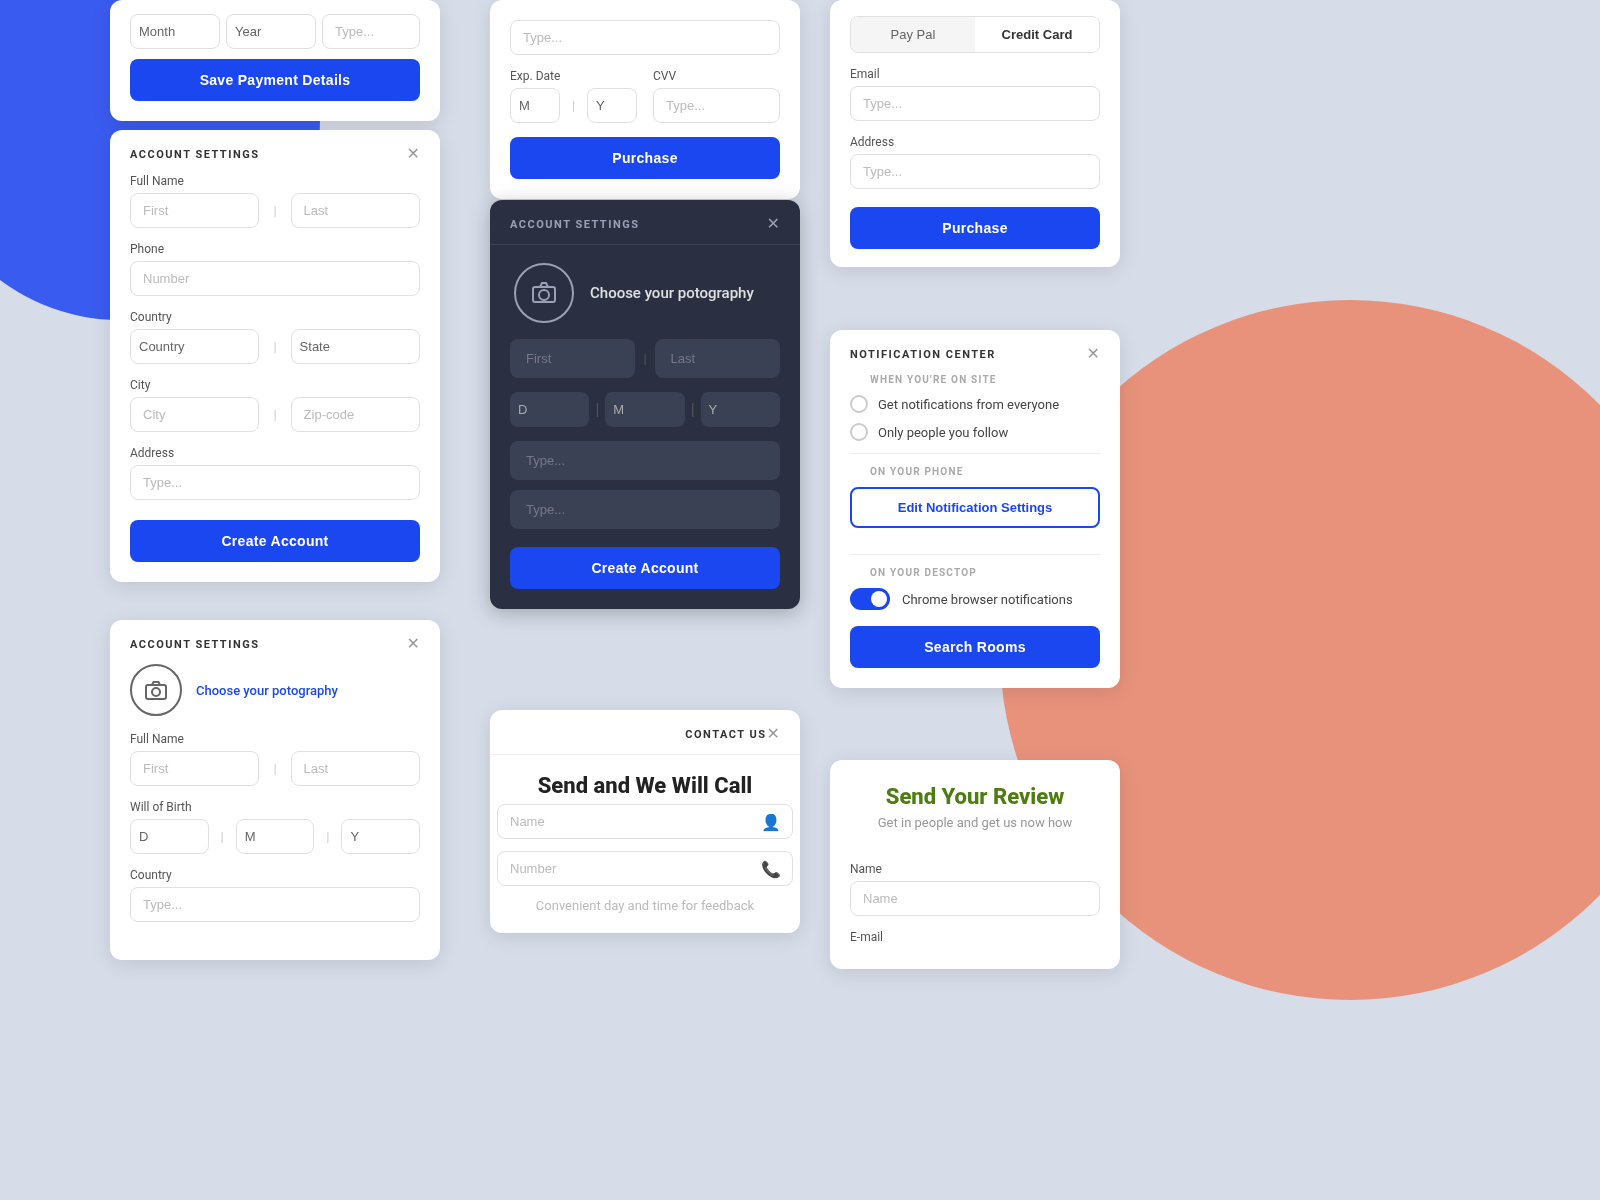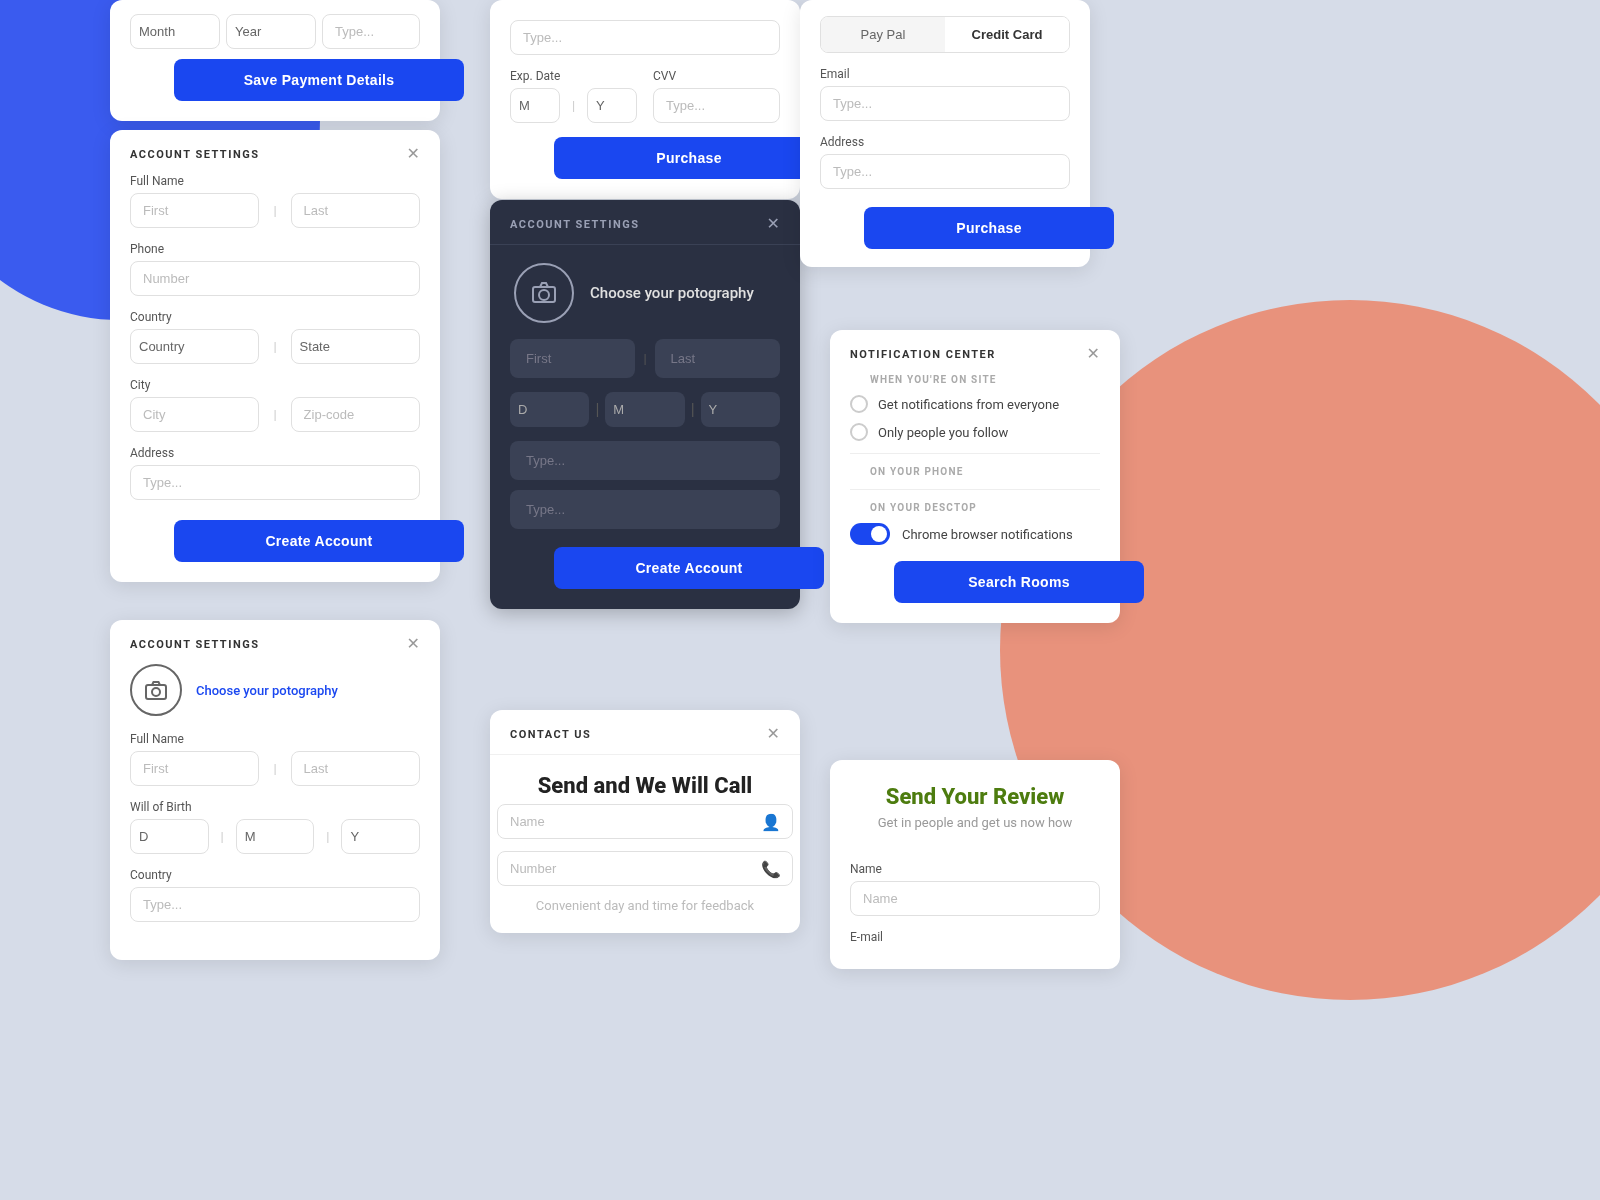"Pay Pal" div.card { left: 800px -> 830px }
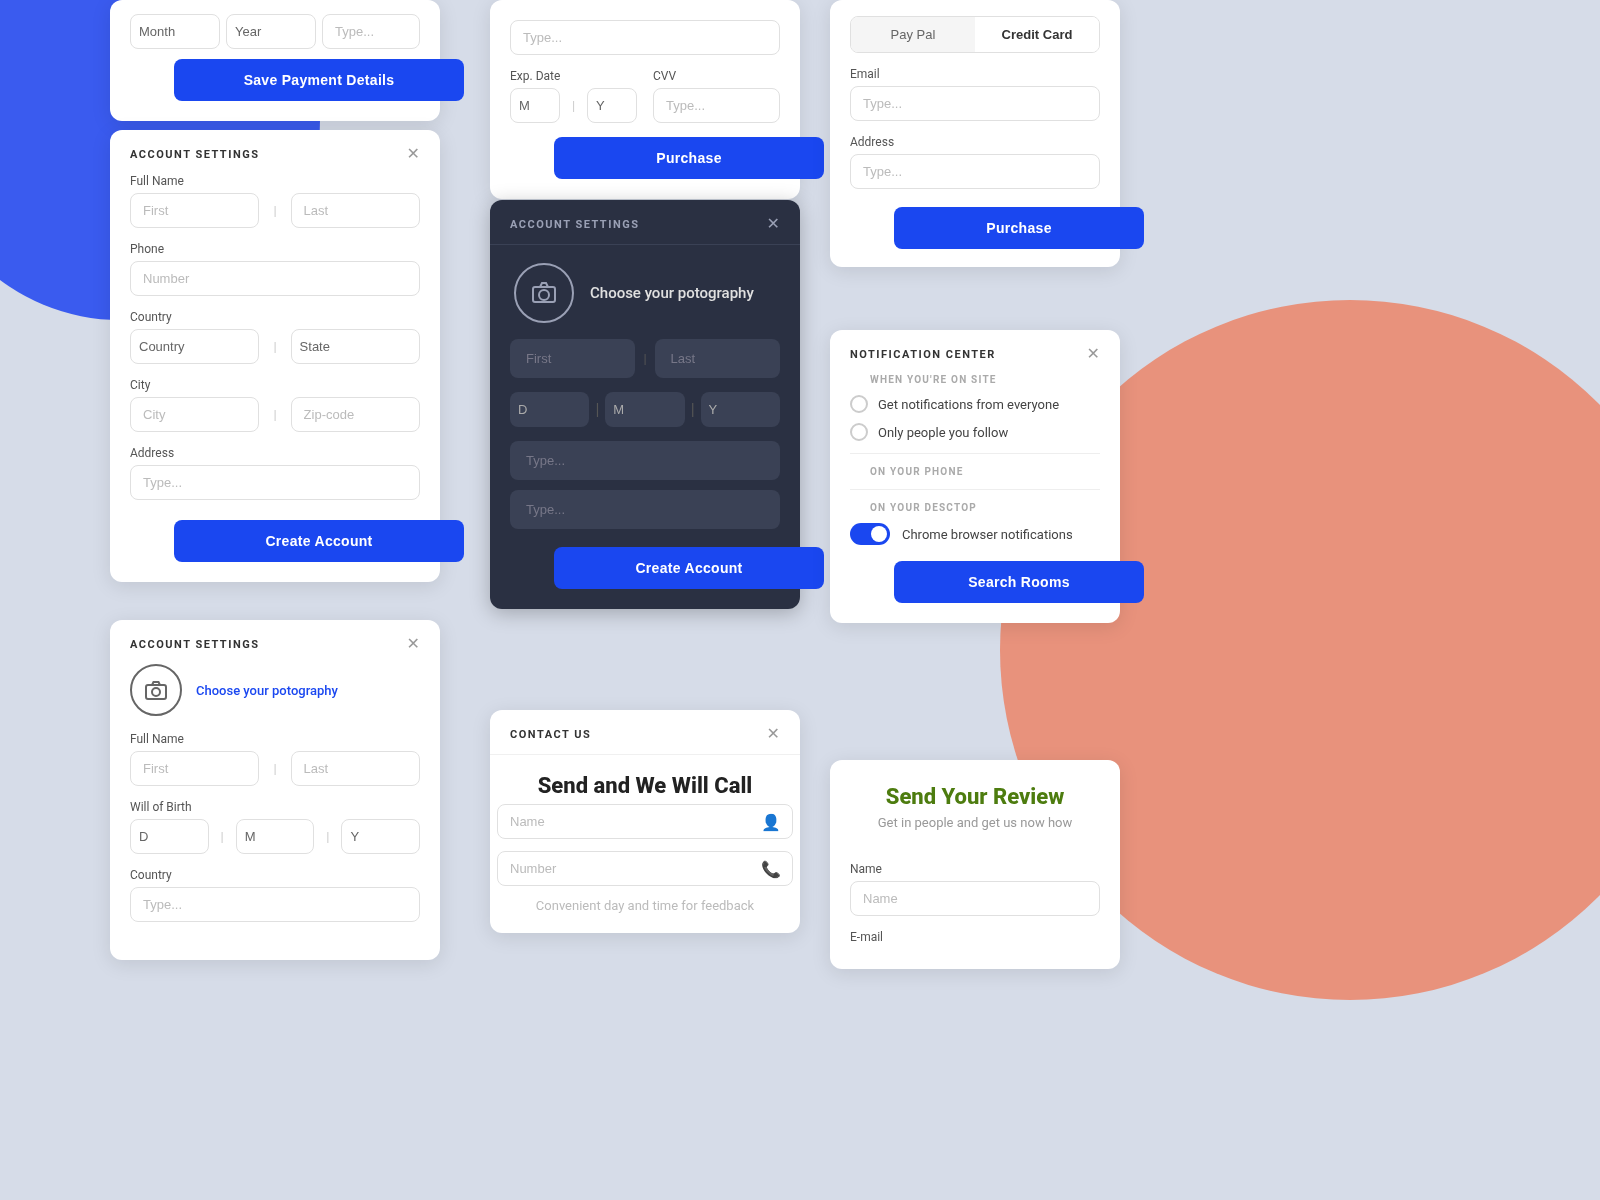"Save Payment Details" .btn-primary { margin-left: 44px -> none }
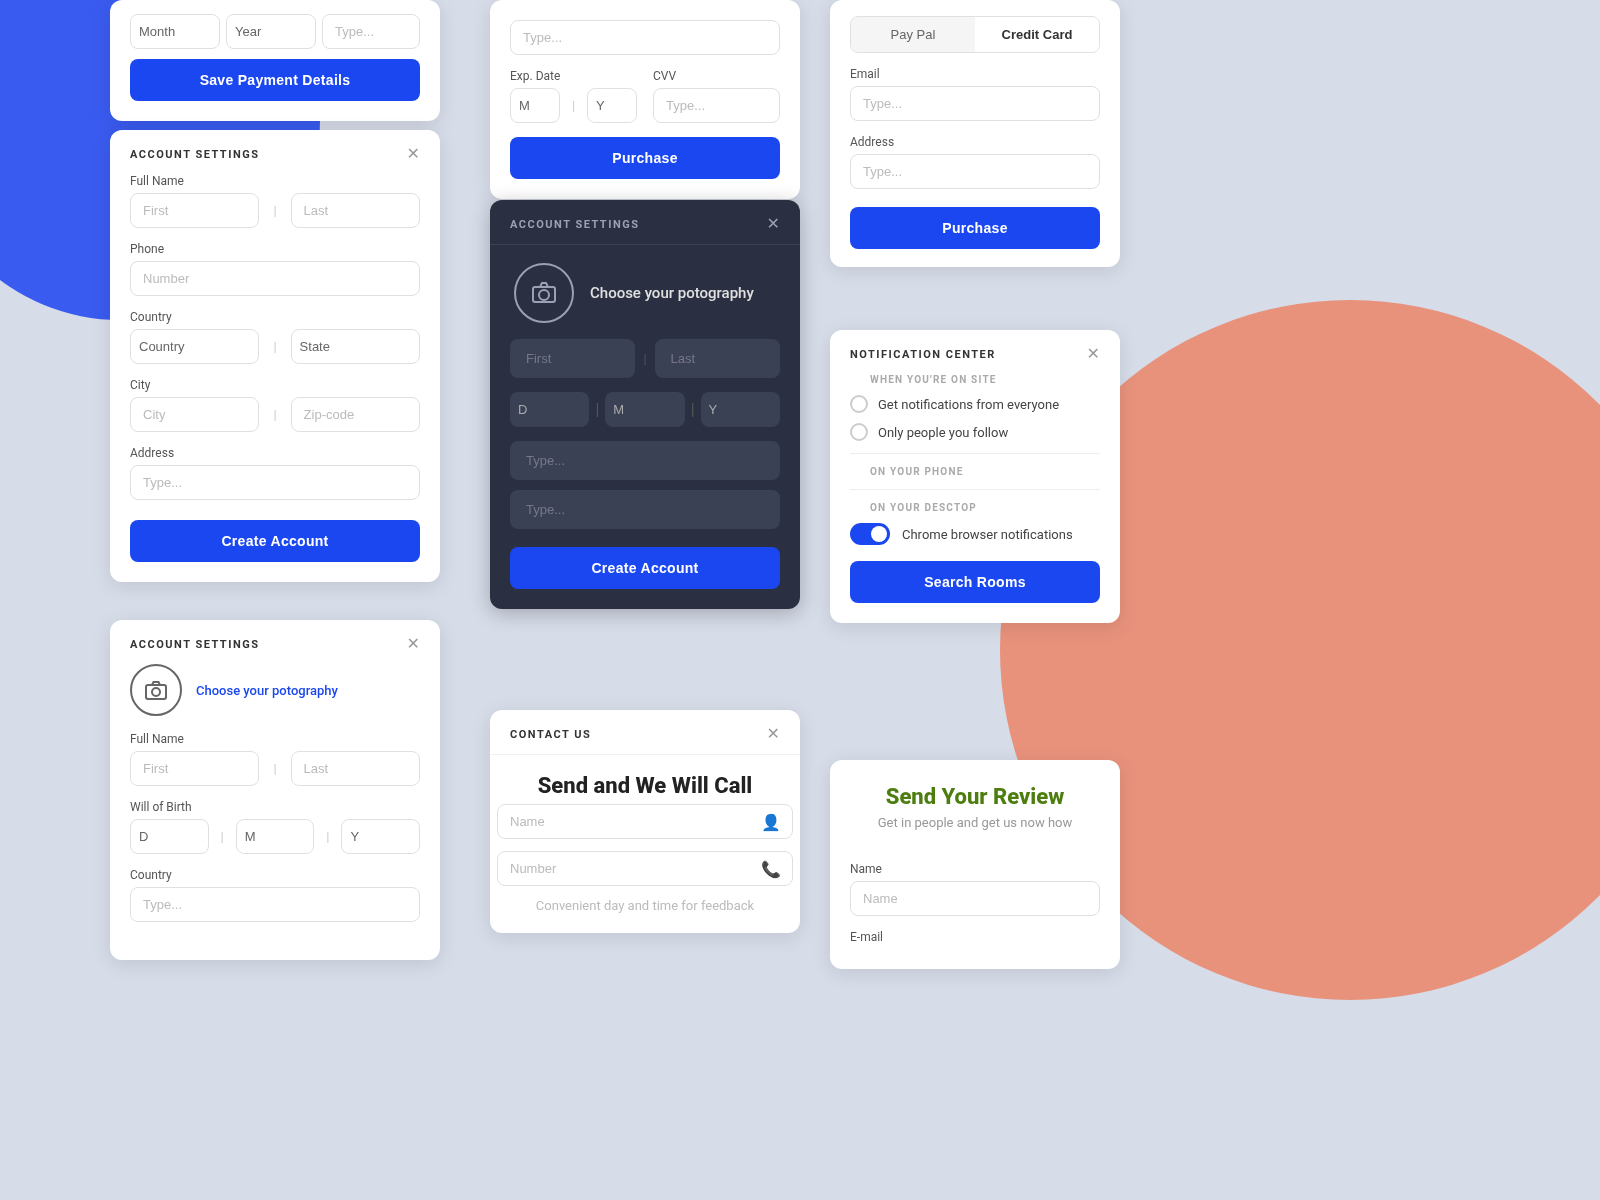"Edit Notification Settings" button.btn-outline { html: none -> <button>Edit Notification Settings</button> }
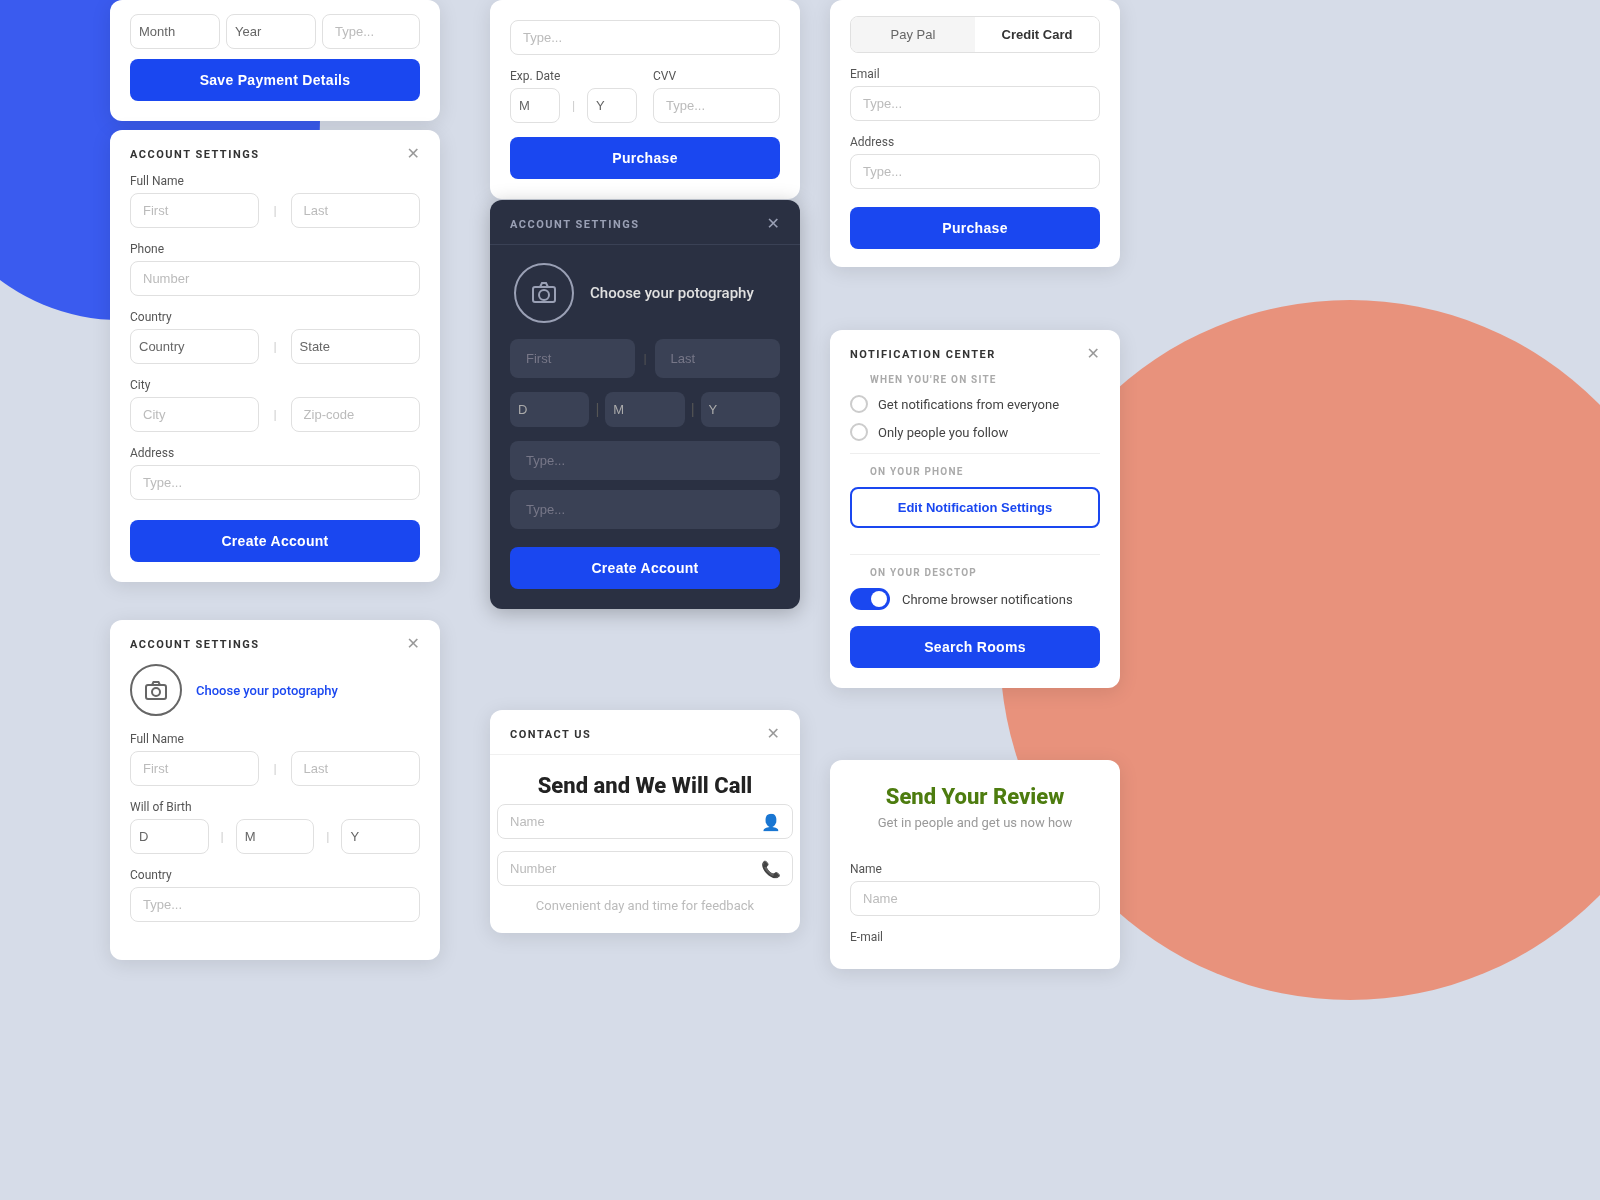"CONTACT US" div.card-header { justify-content: none -> flex-end }
